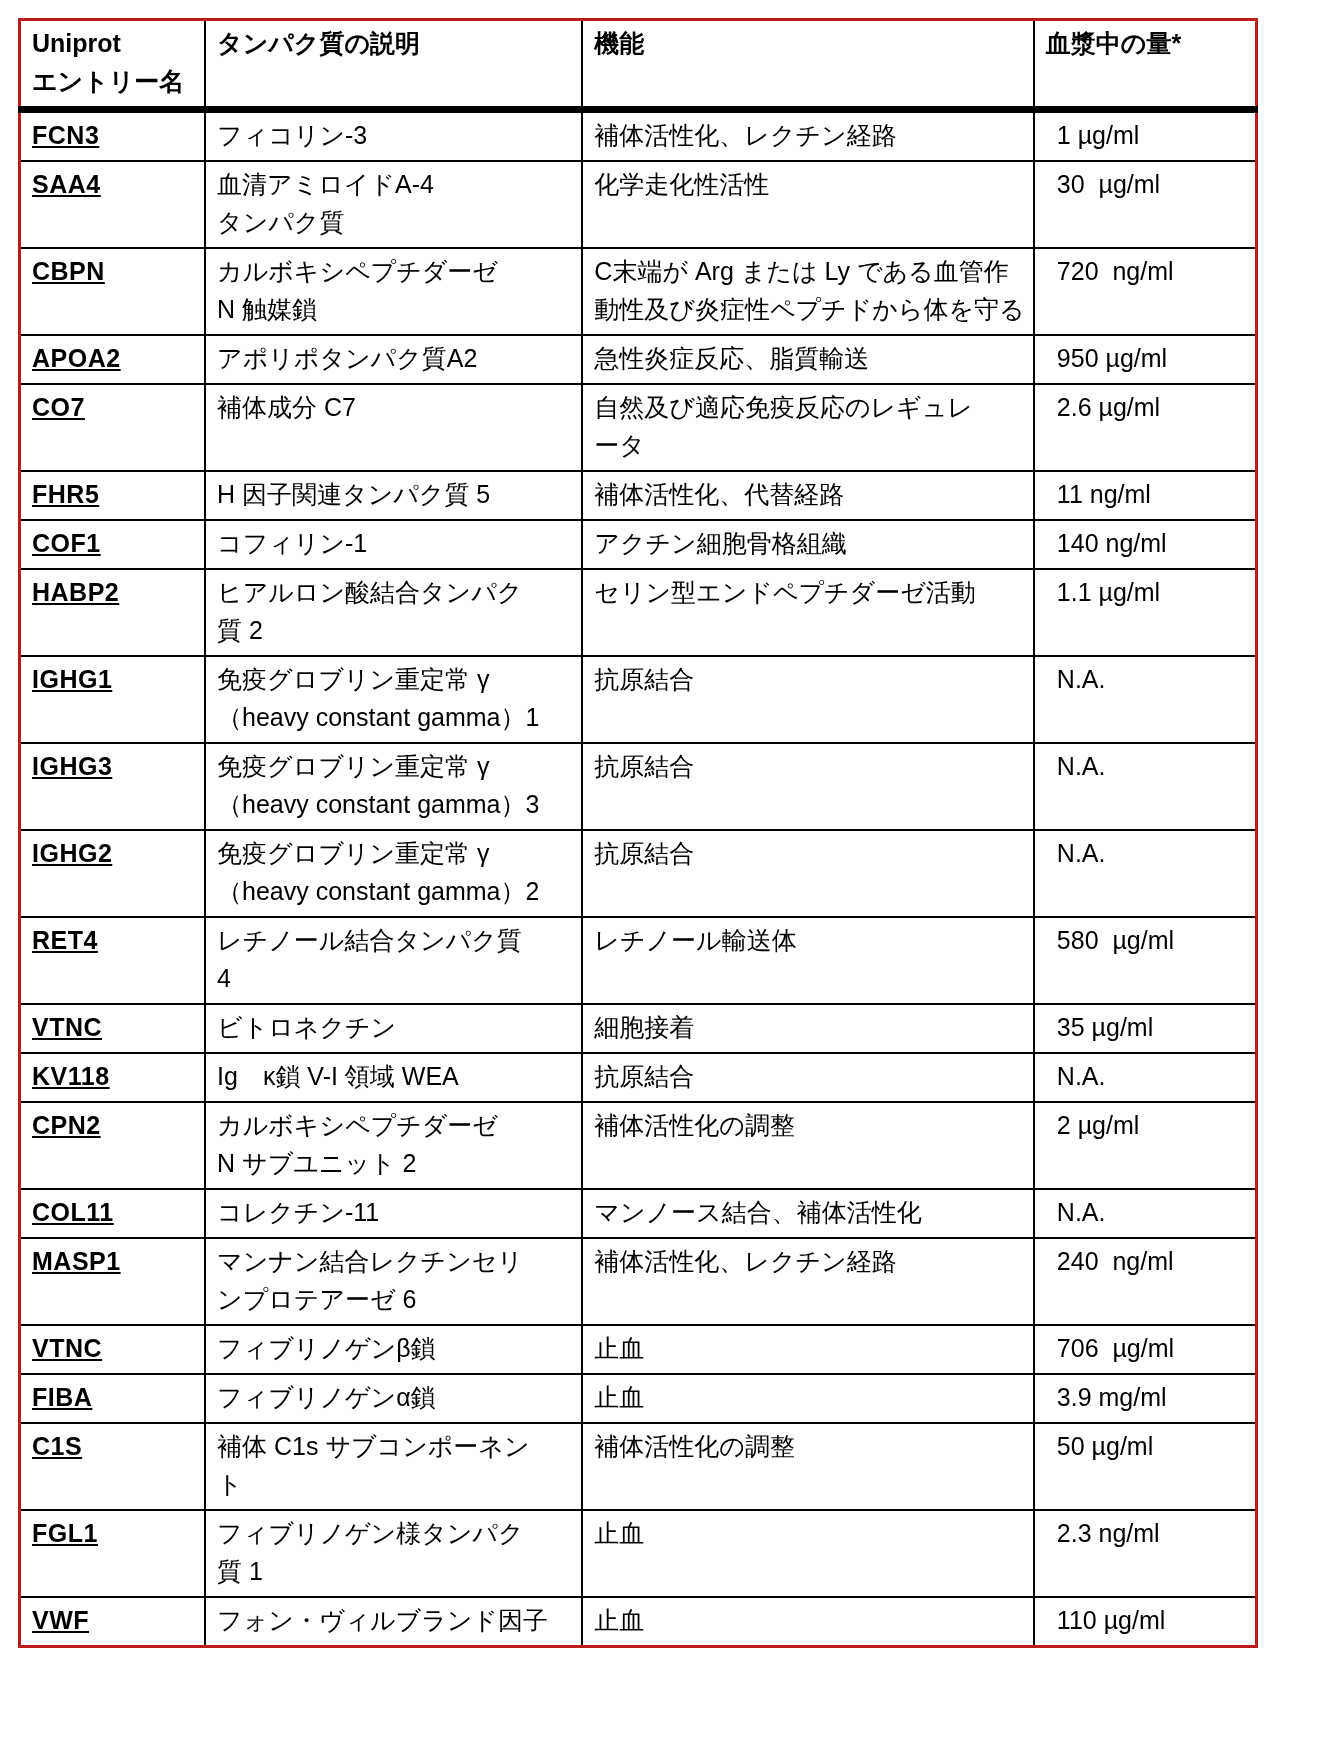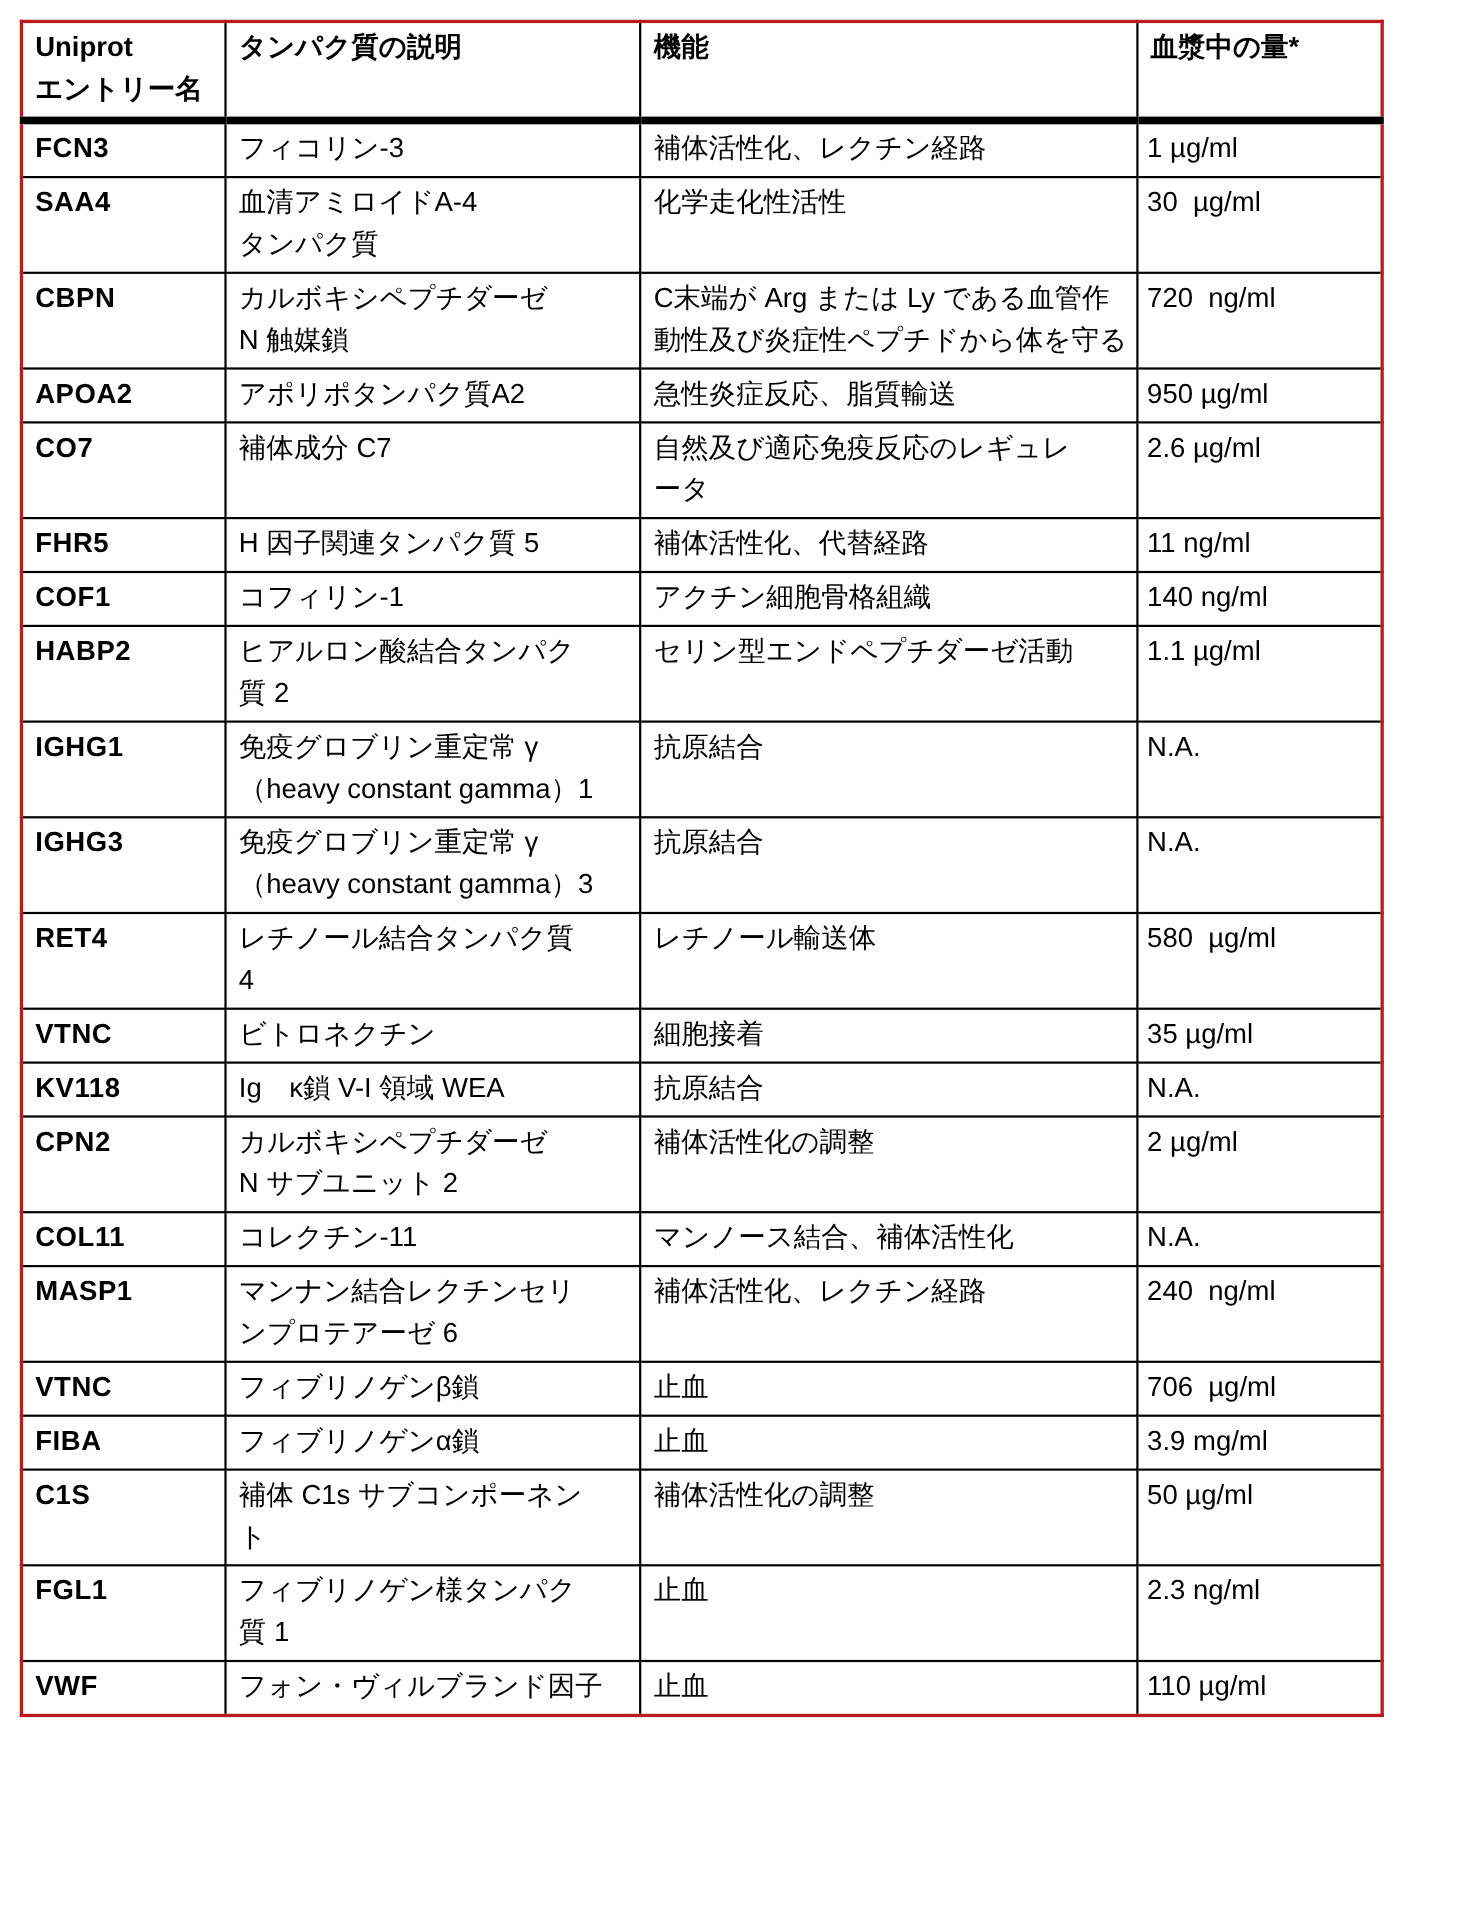"FCN3" td.c0 { text-decoration: none -> underline }
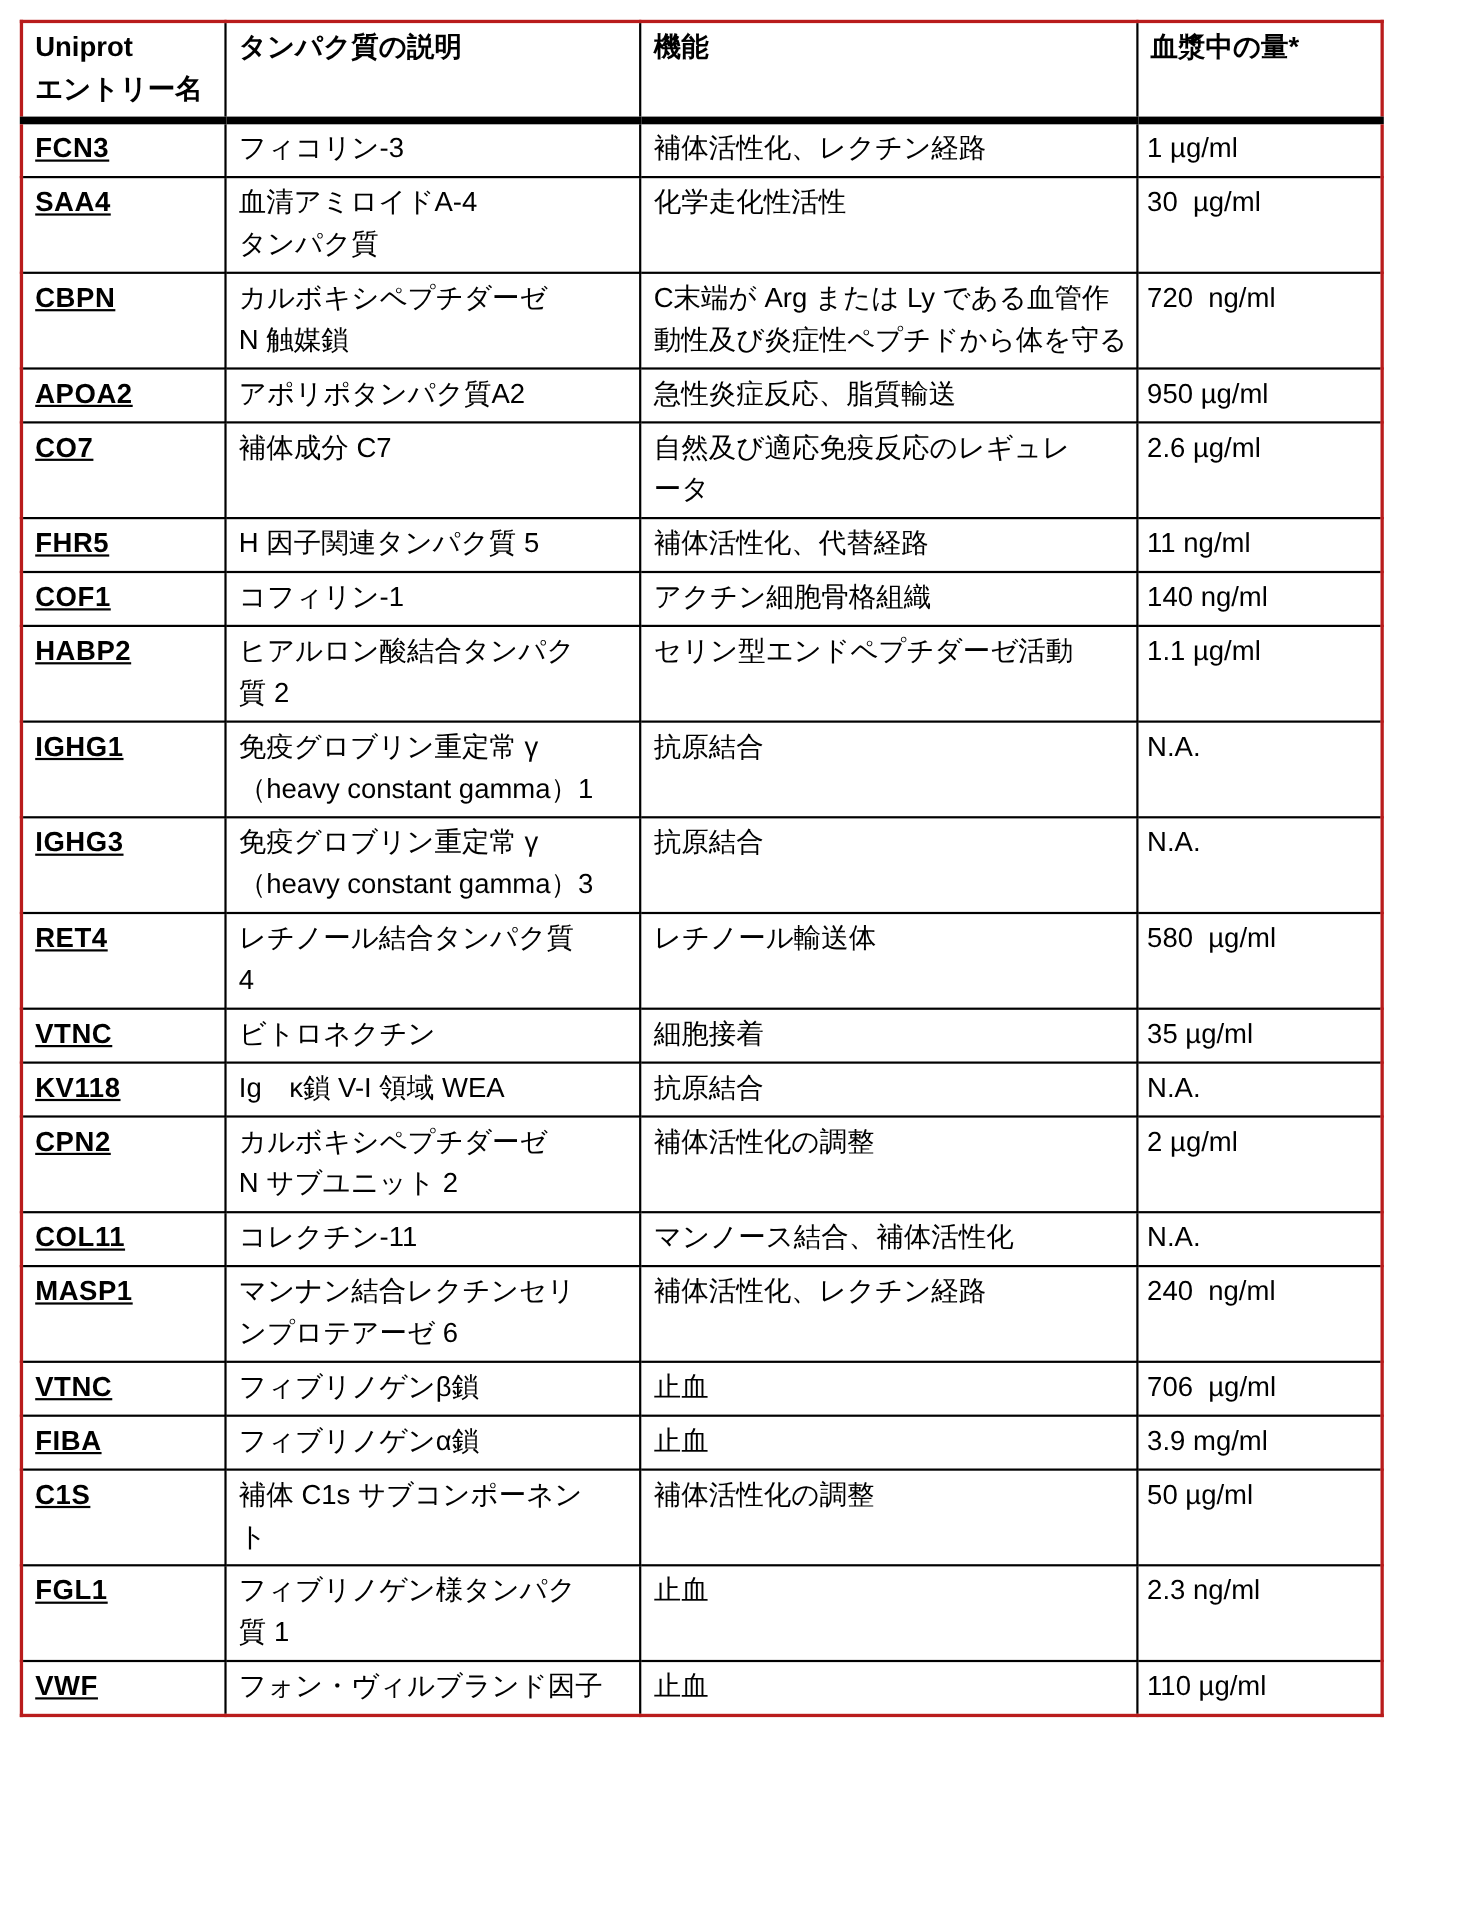"1 µg/ml" td.c3 { padding-left: 8px -> 22px }
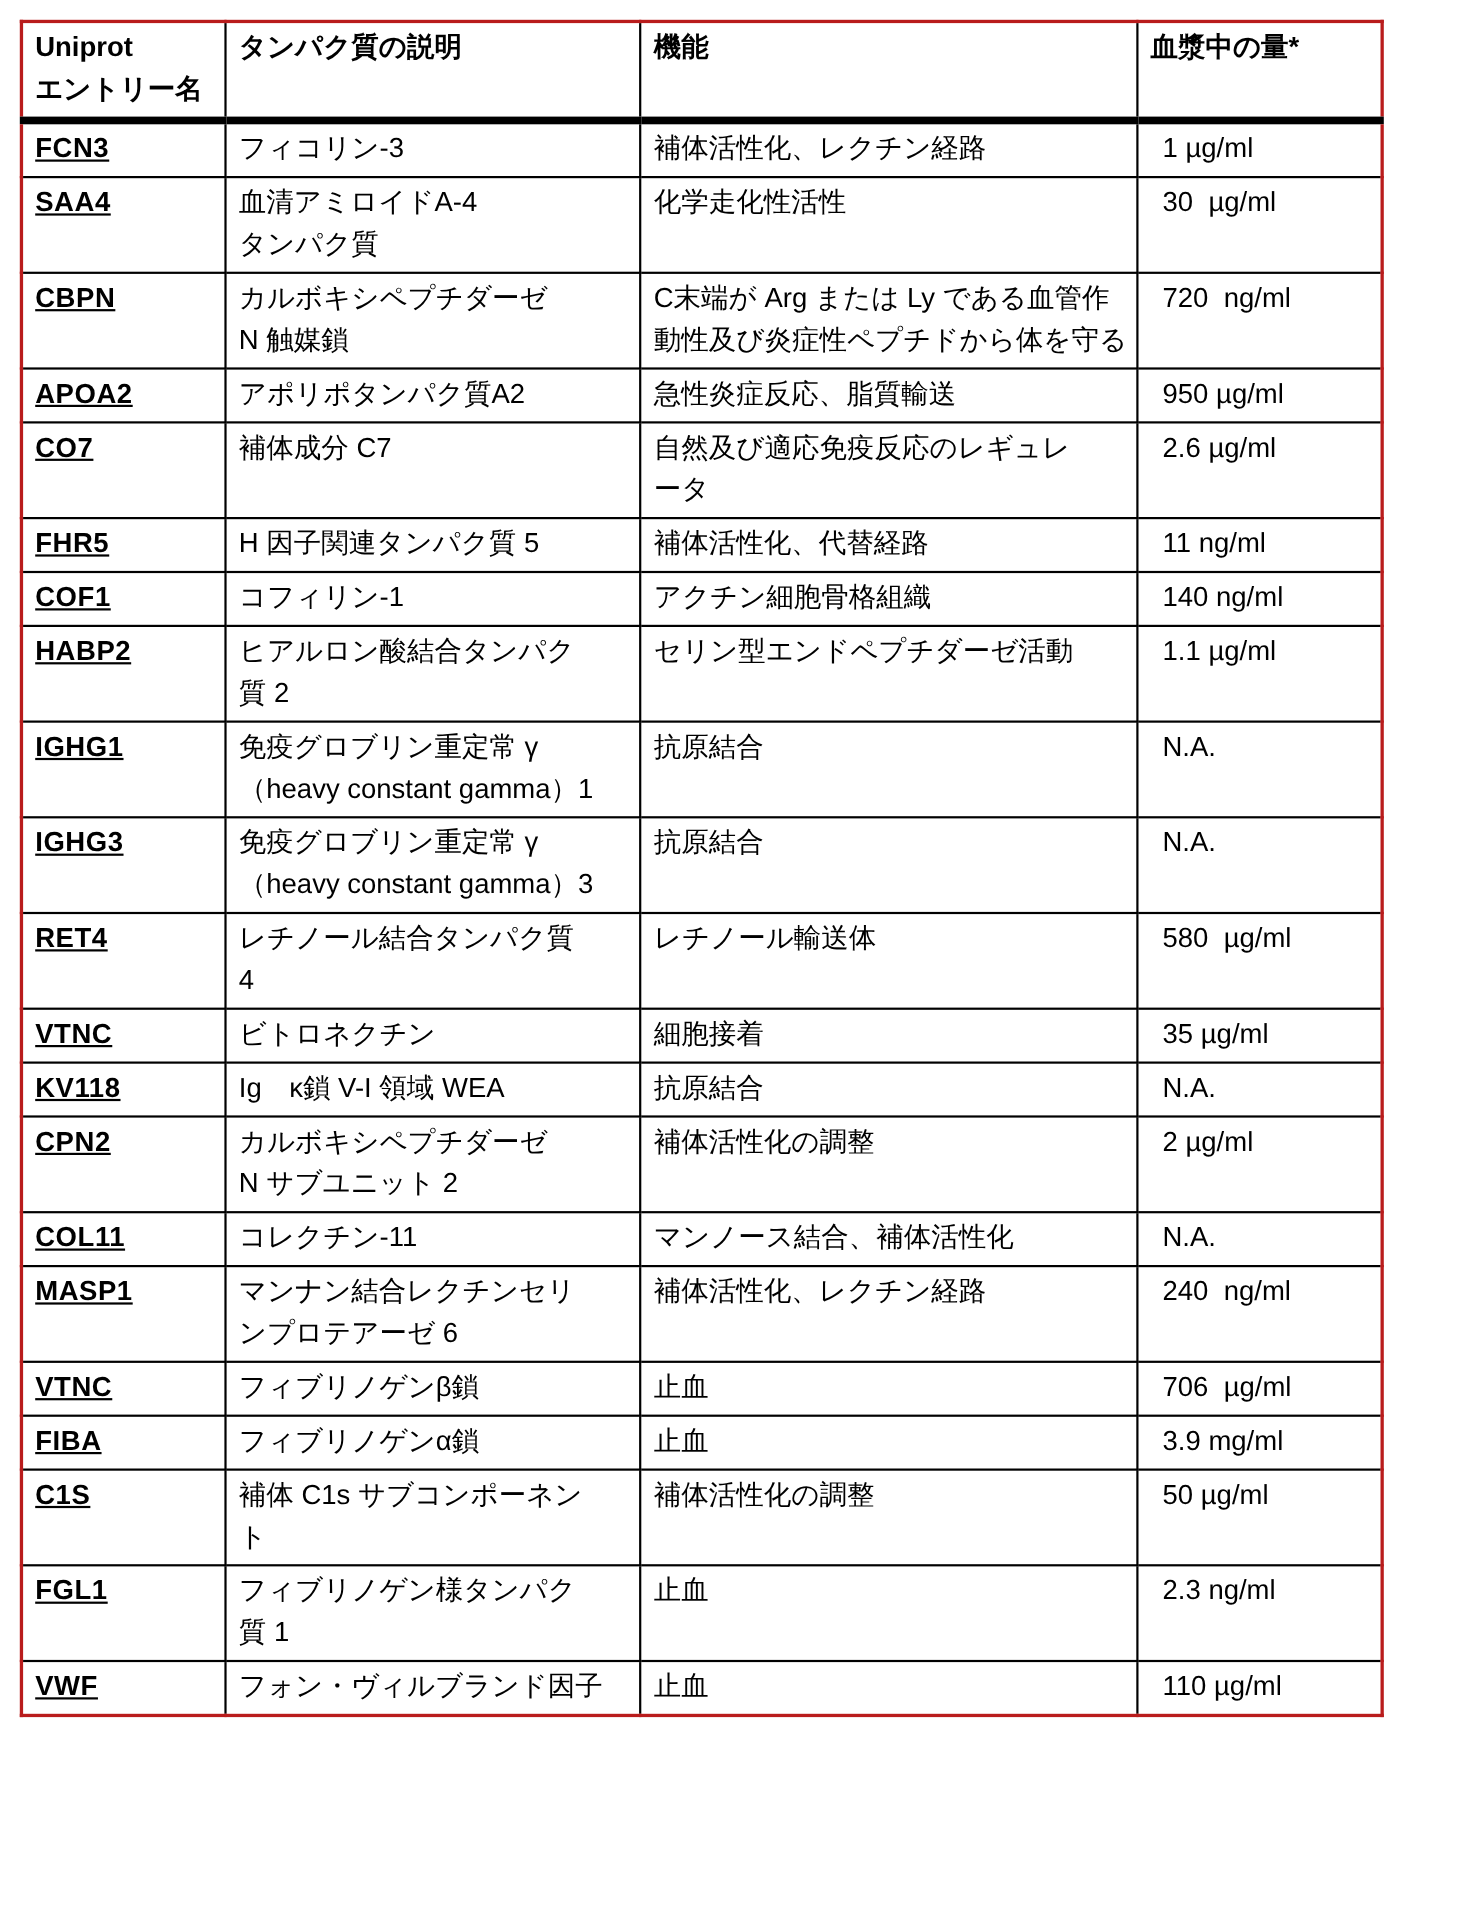"IGHG2" tr { html: none -> <tr> <td>IGHG2</td> <td>免疫グロブリン重定常 γ （heavy constant gamma）2</td> <td>抗原結合</td> <td>N.A.</td> </tr> }
